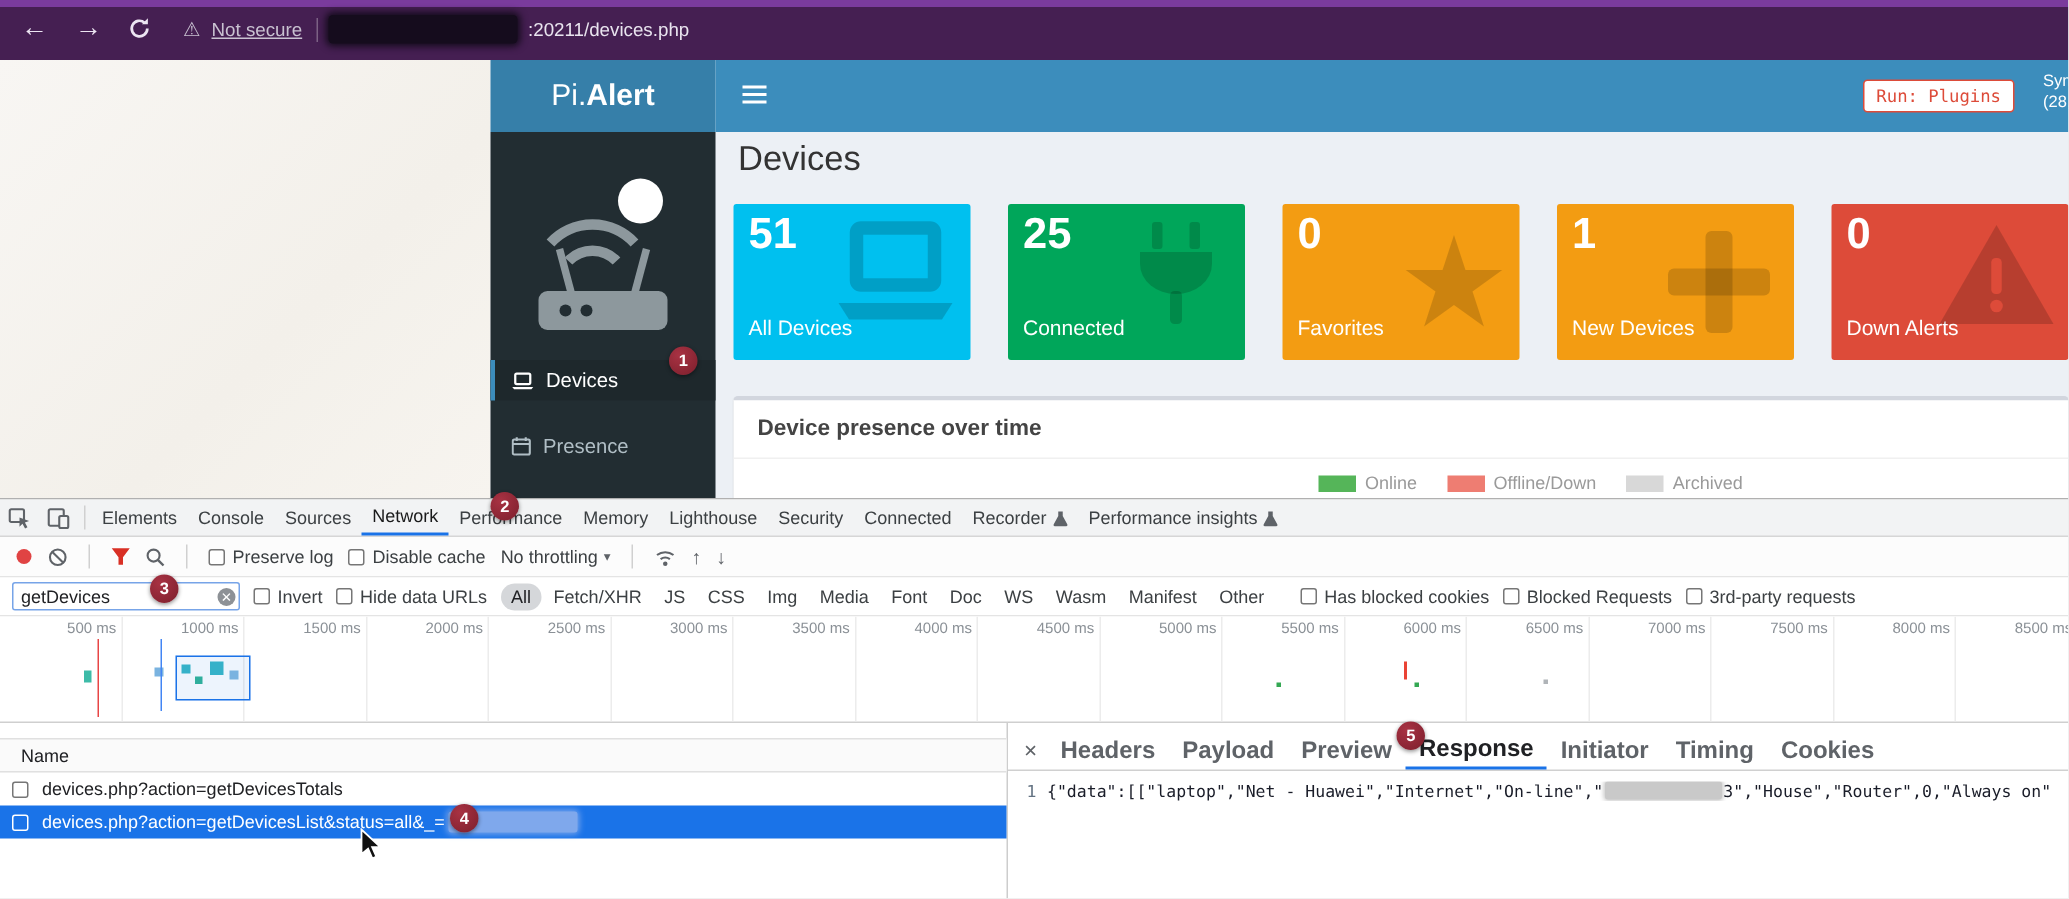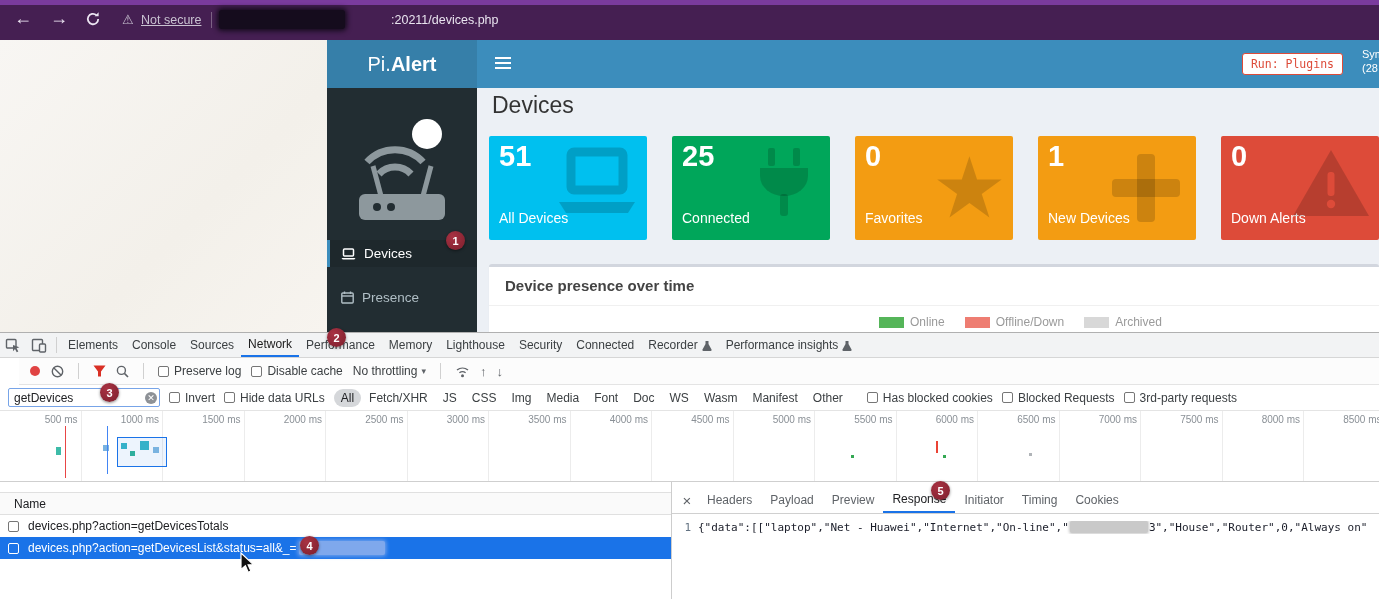":20211/devices.php" #url-text { margin-left: 39px -> none }
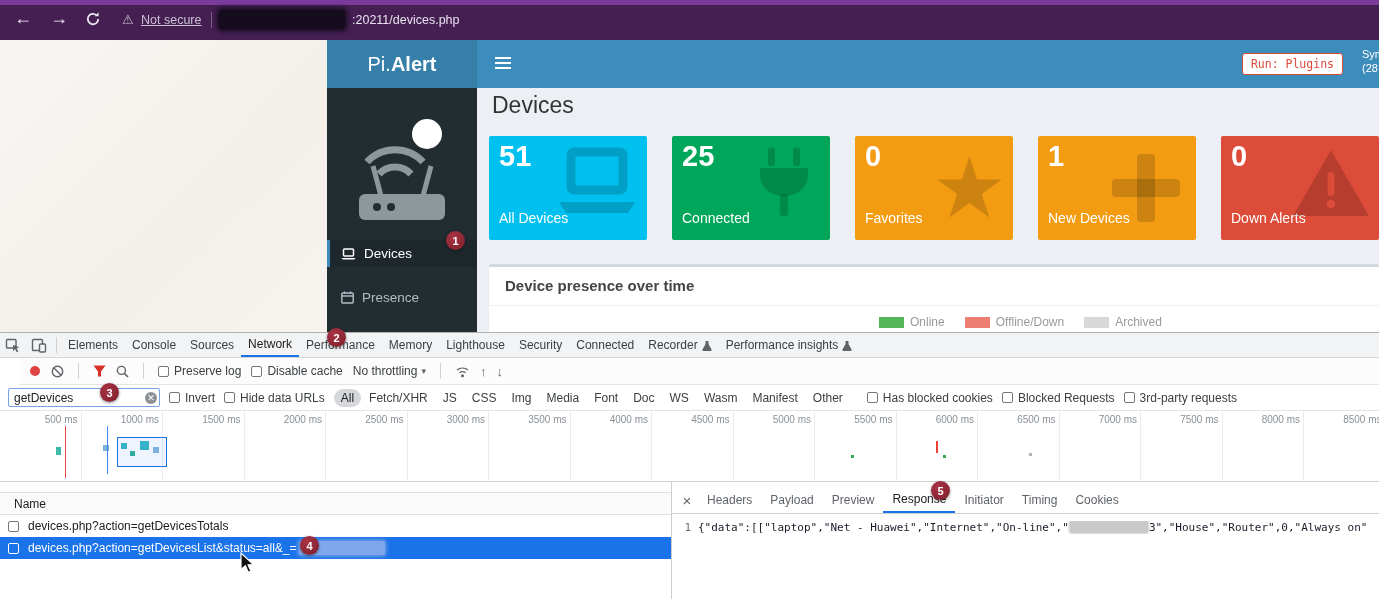"Preserve log" #dt-toolbar { margin-left: 19px -> none }
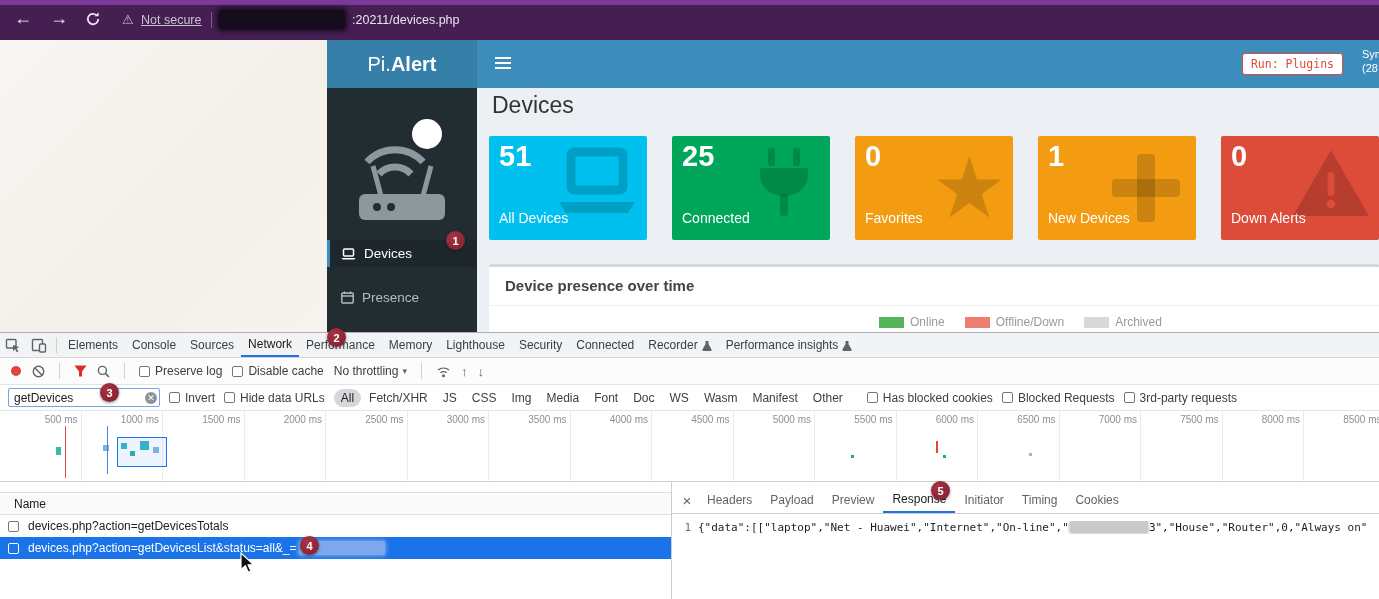"Headers" .detail-tab { font-size: 12px -> 16px; font-weight: none -> bold }
